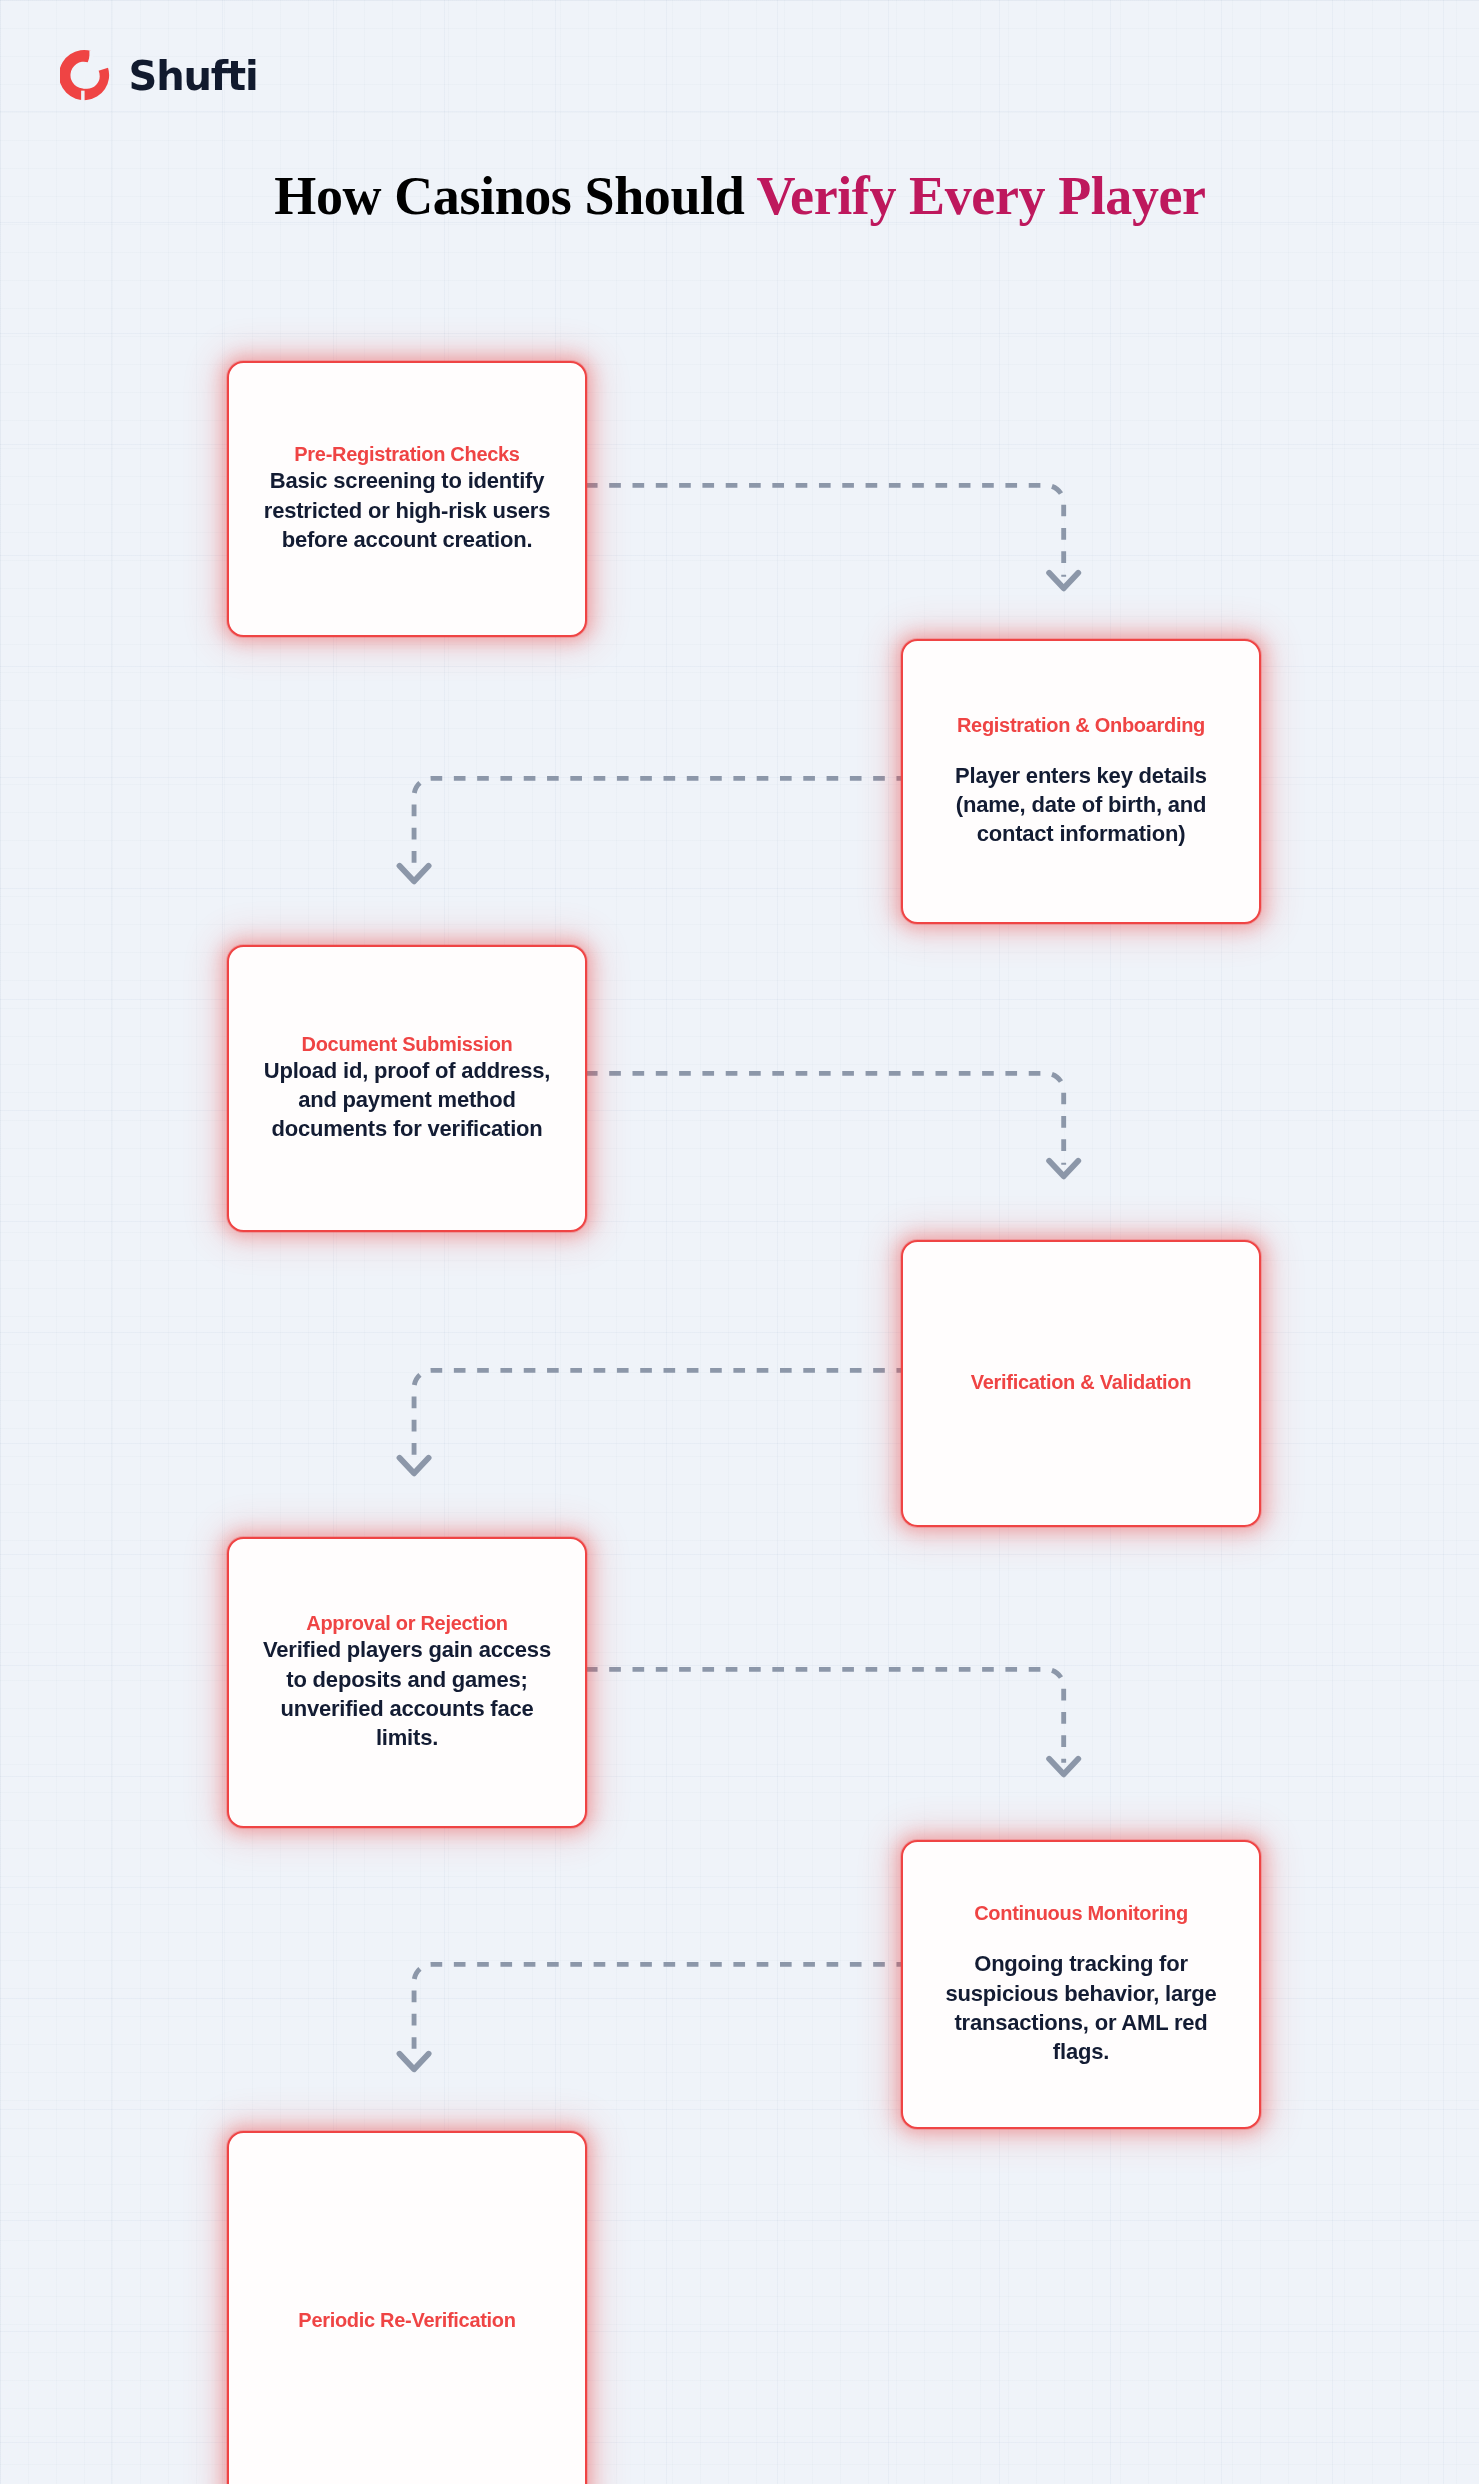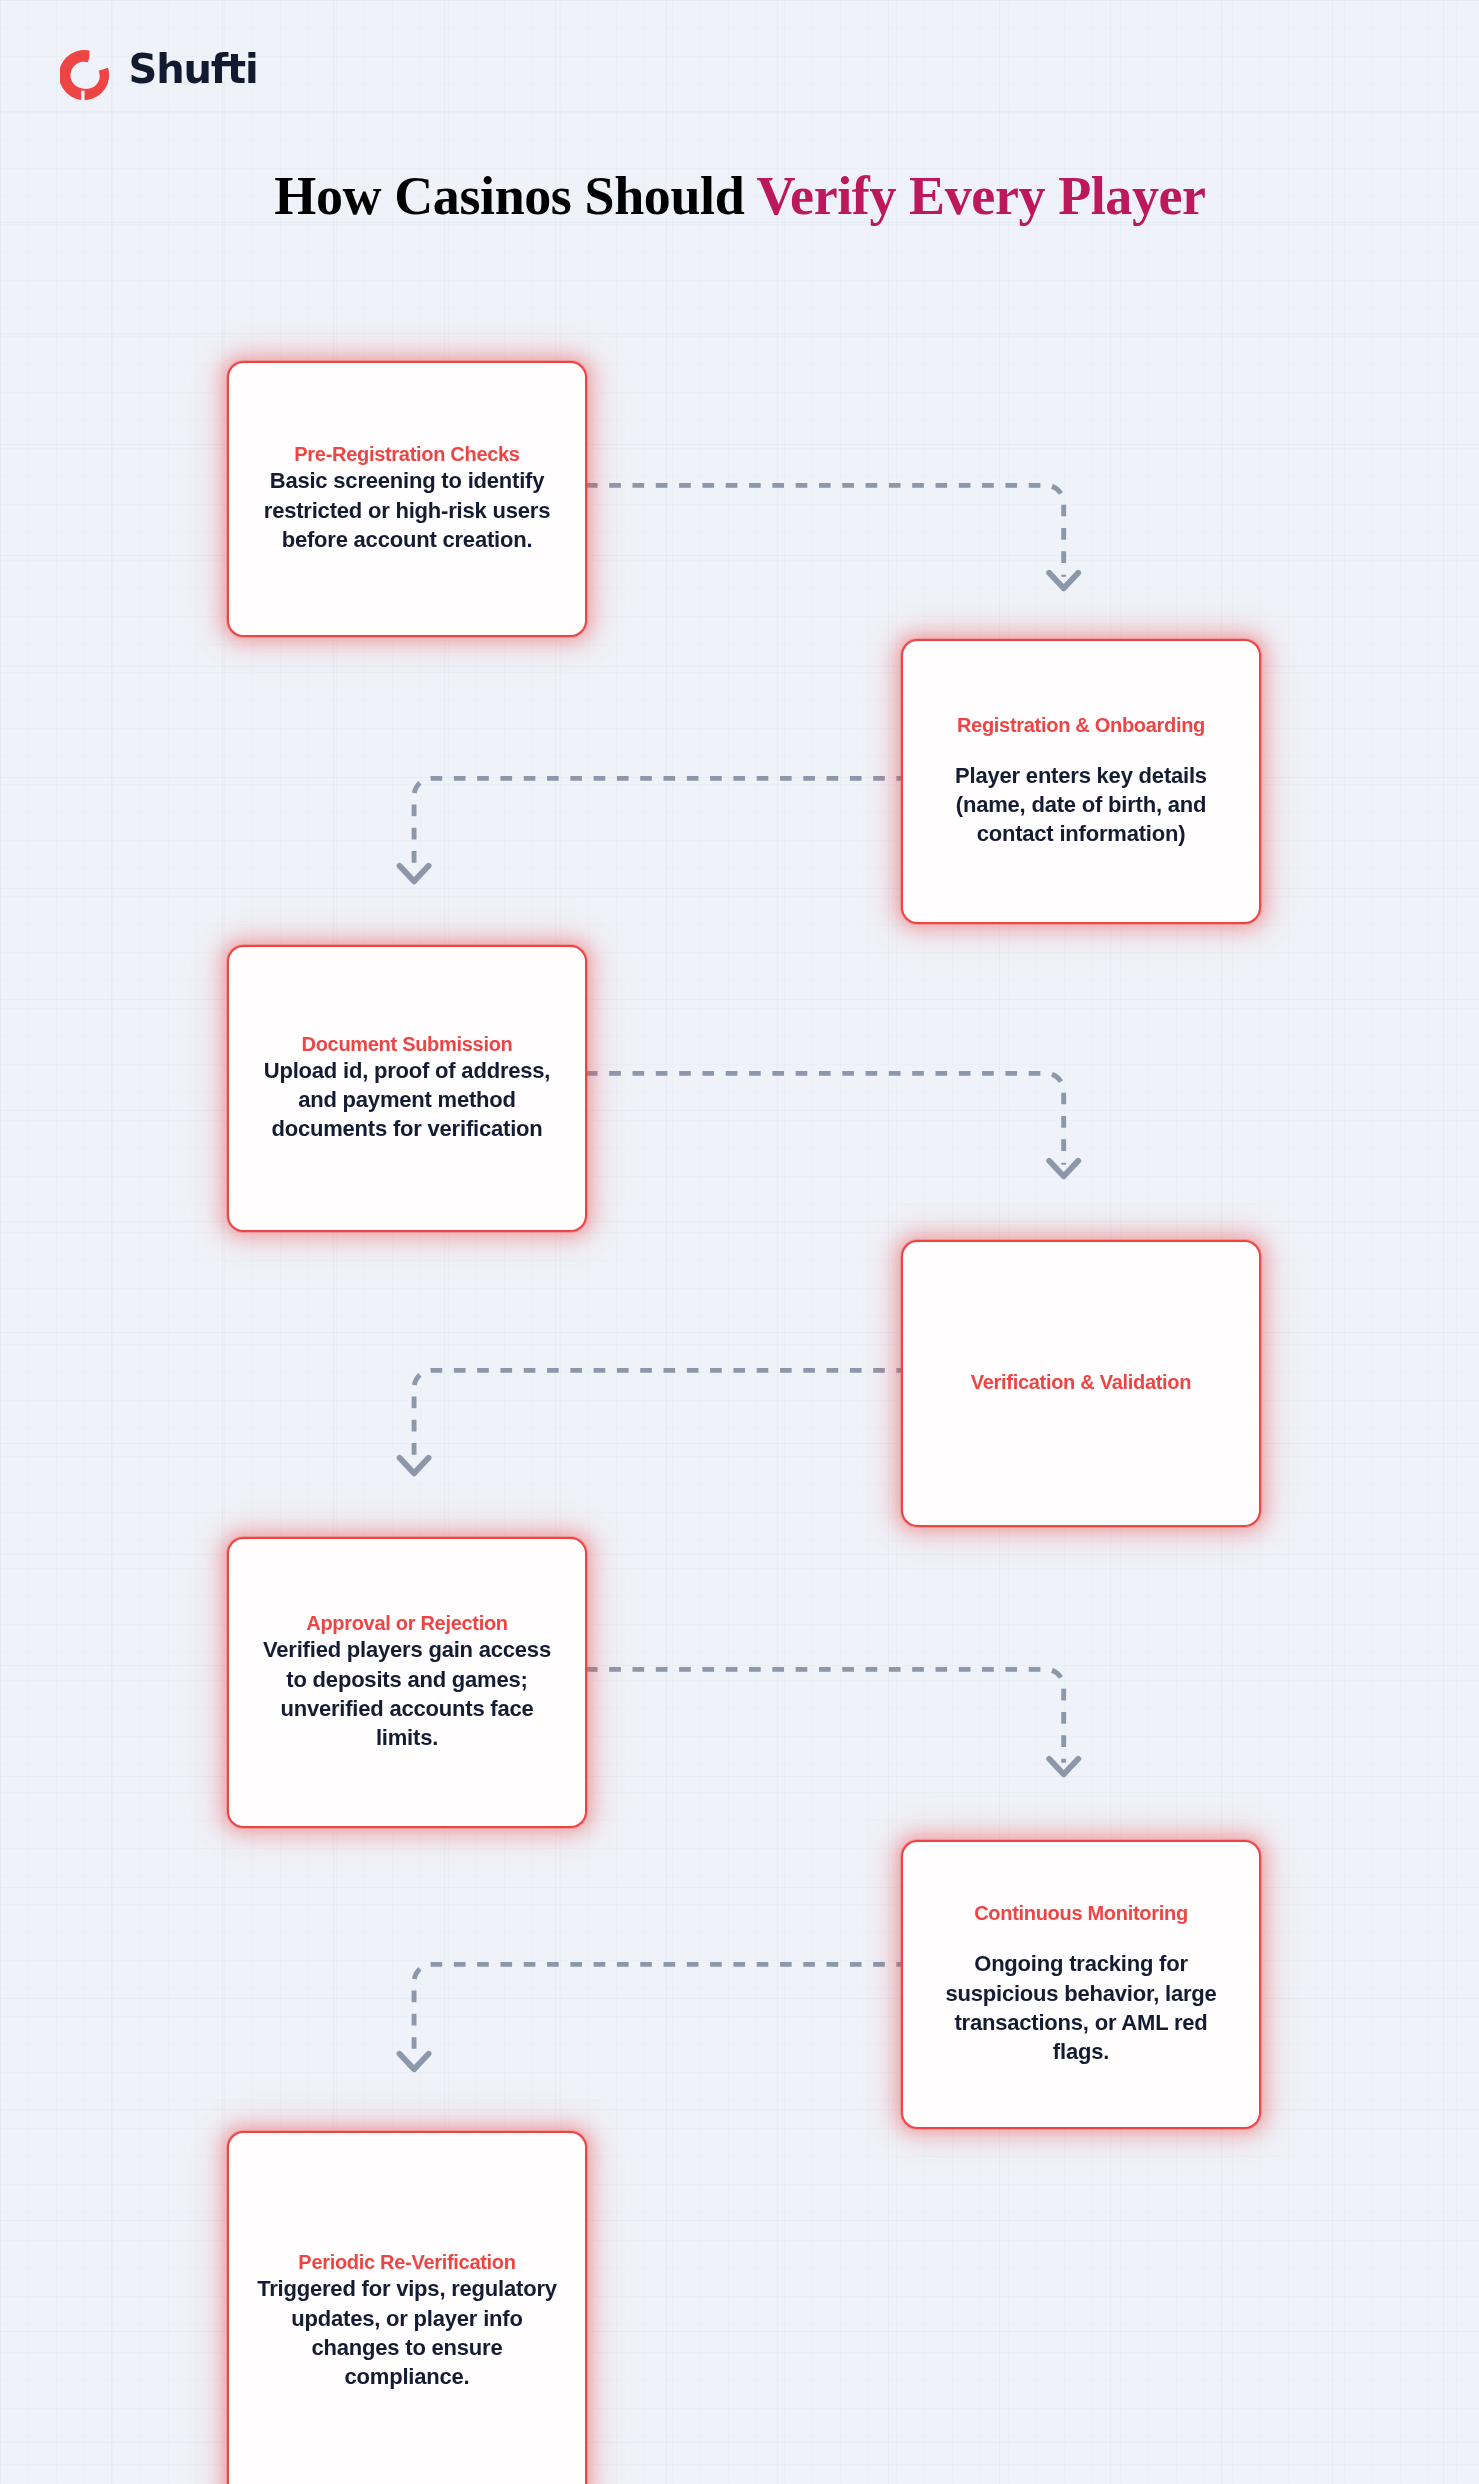"Shufti" .logo-wrap { align-items: flex-start -> center }
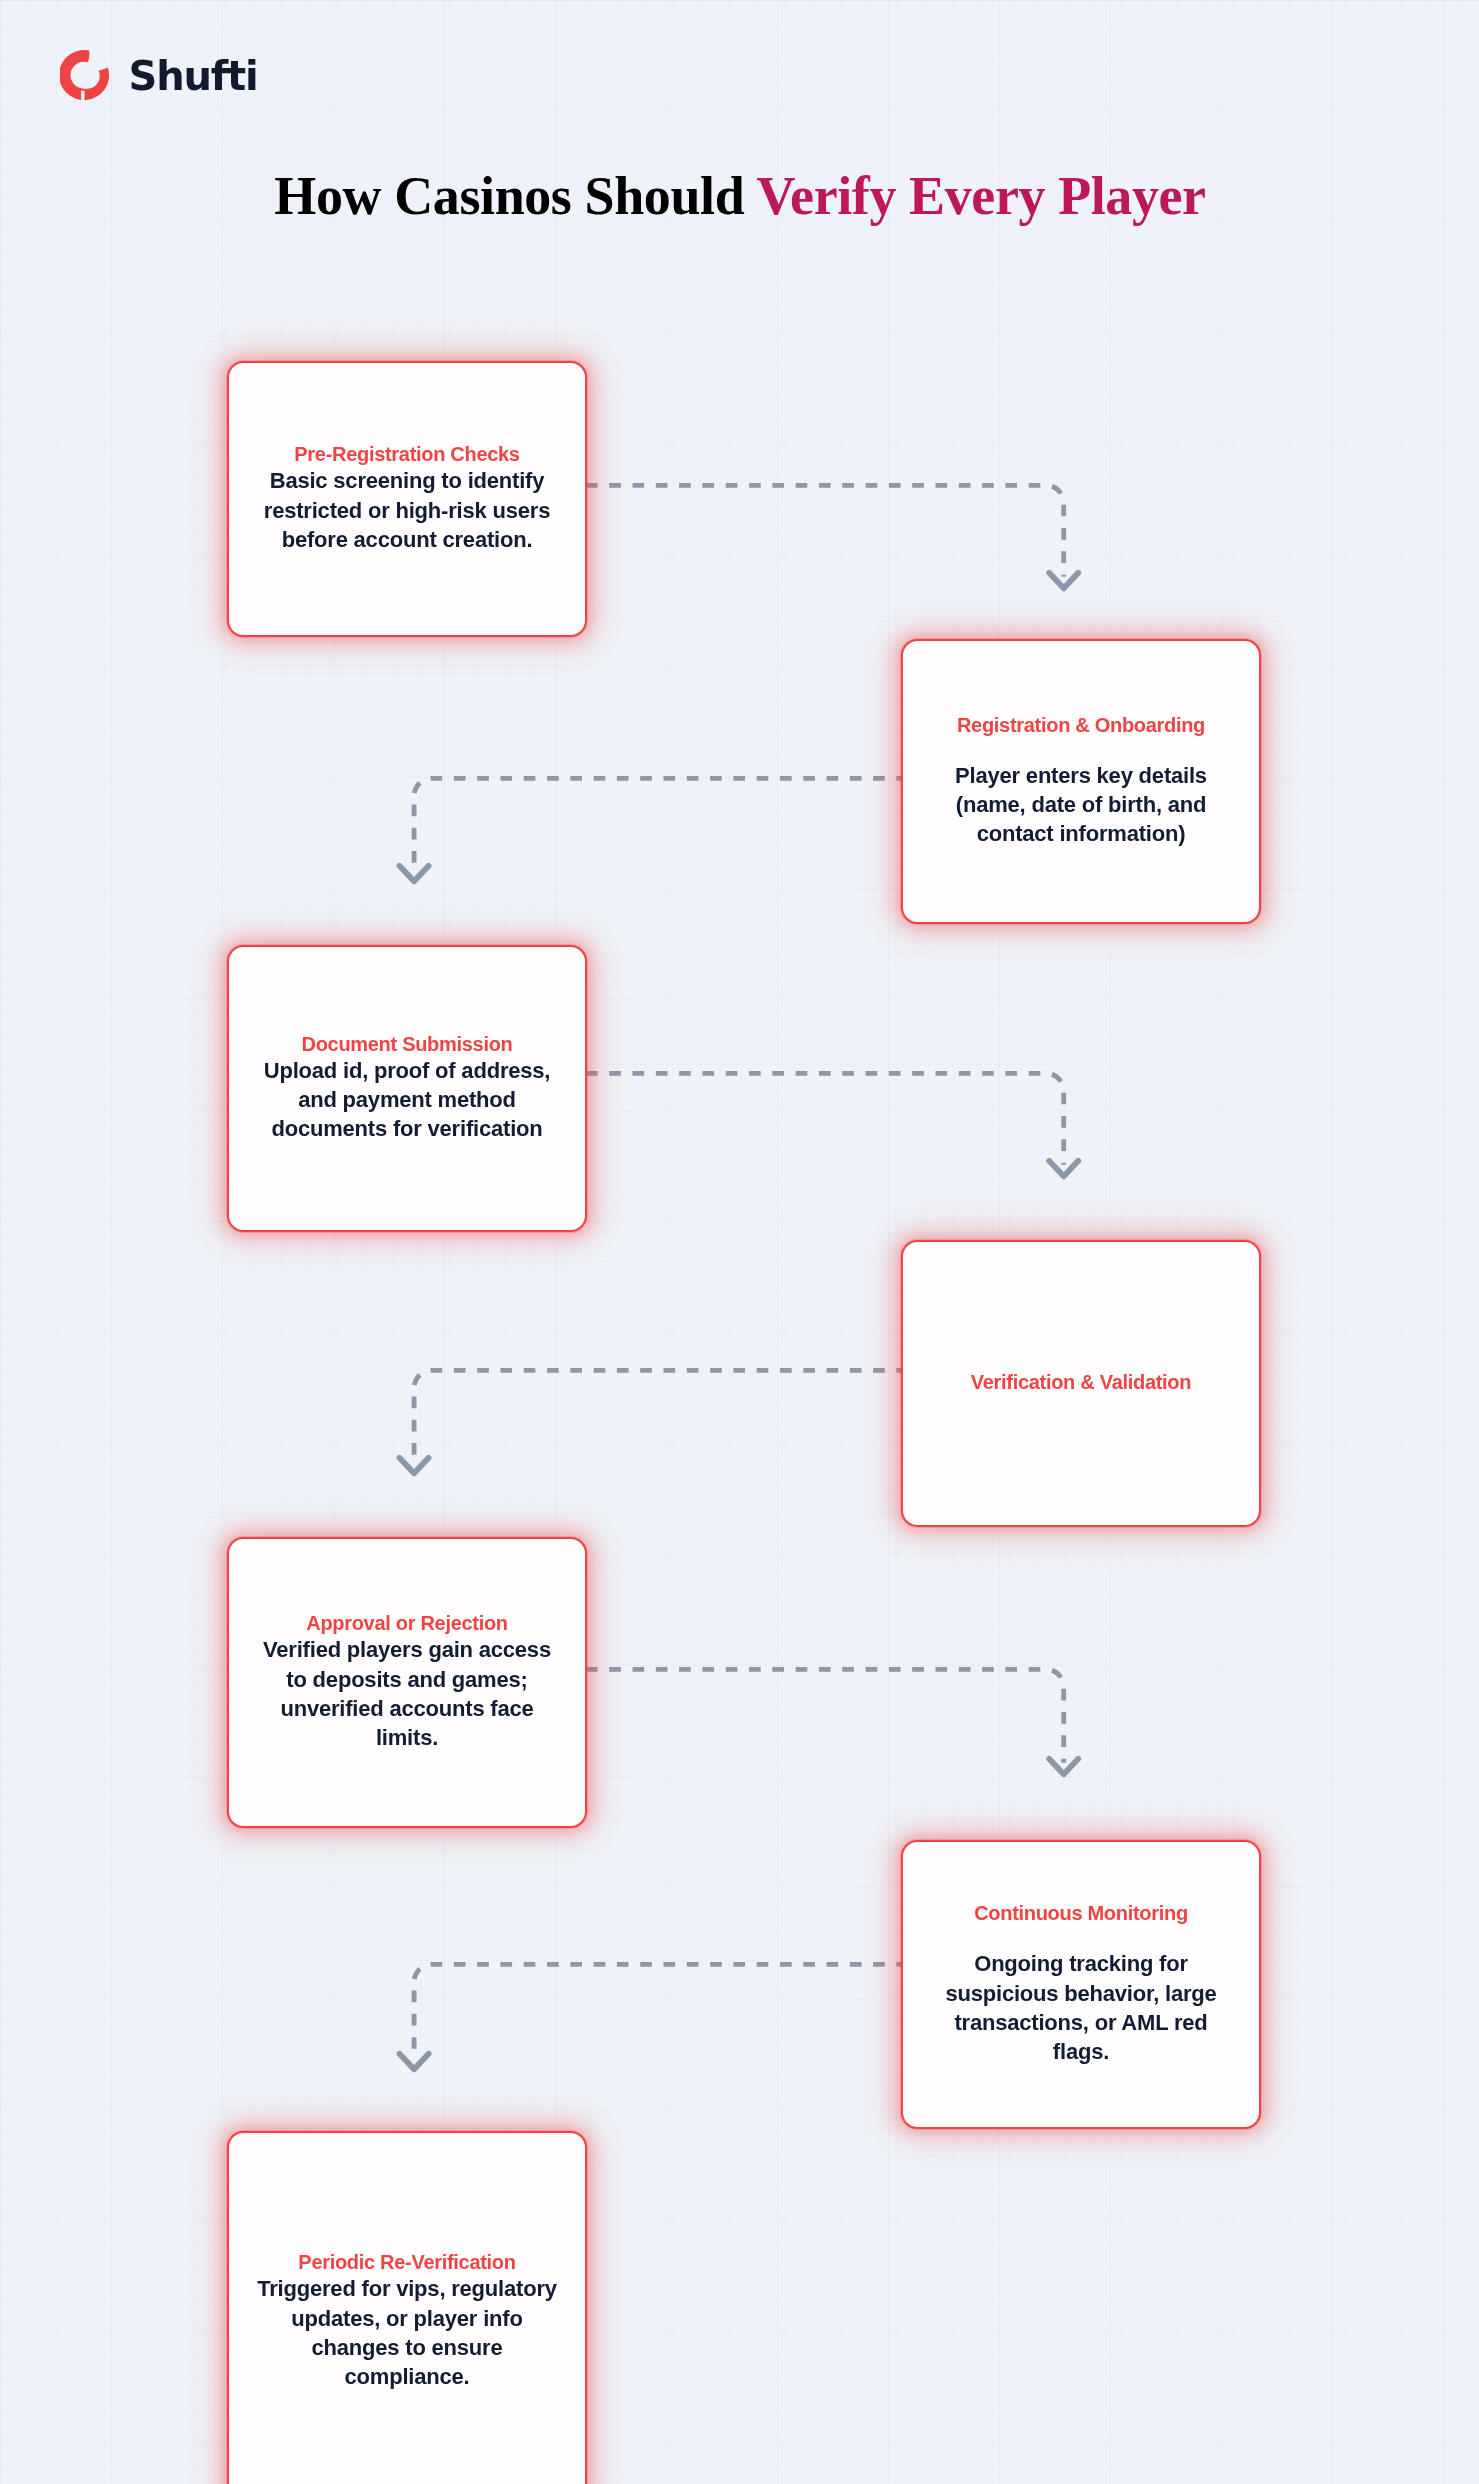"Triggered for vips, regulatory updates," div.card-desc { html: <div>Triggered for vips, regulatory updates, or player info changes to ensure compliance.</div> -> none }
